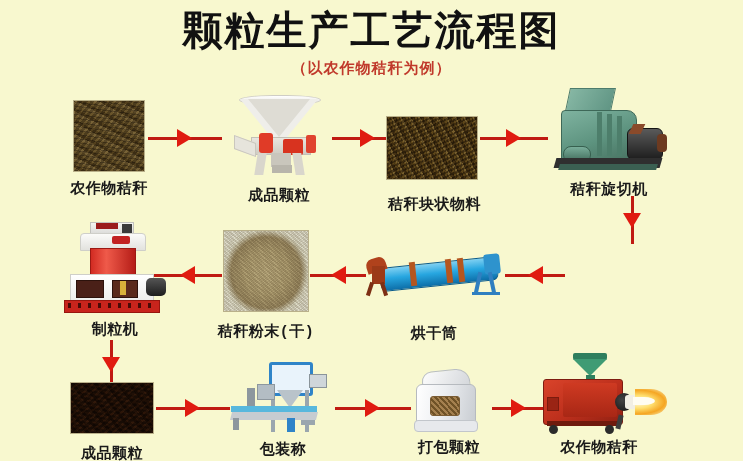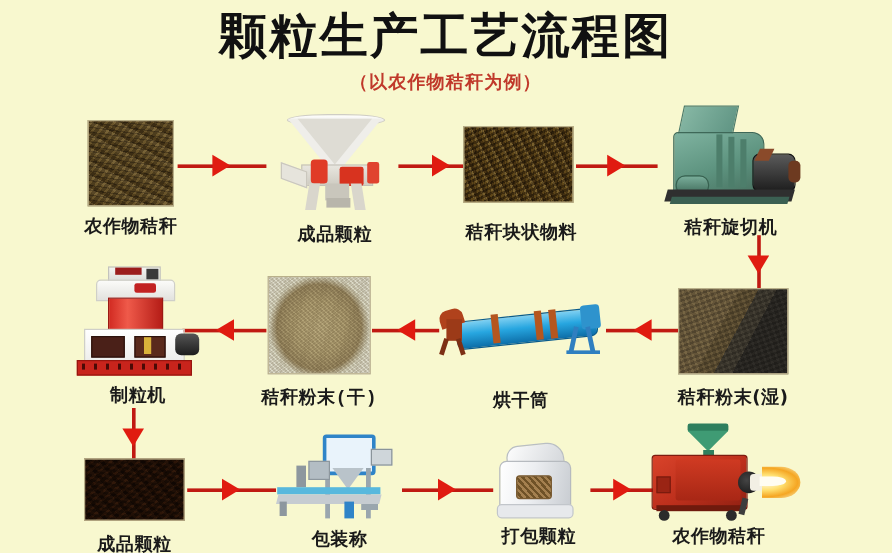"秸秆块状物料" div.node { top: 105px -> 116px }
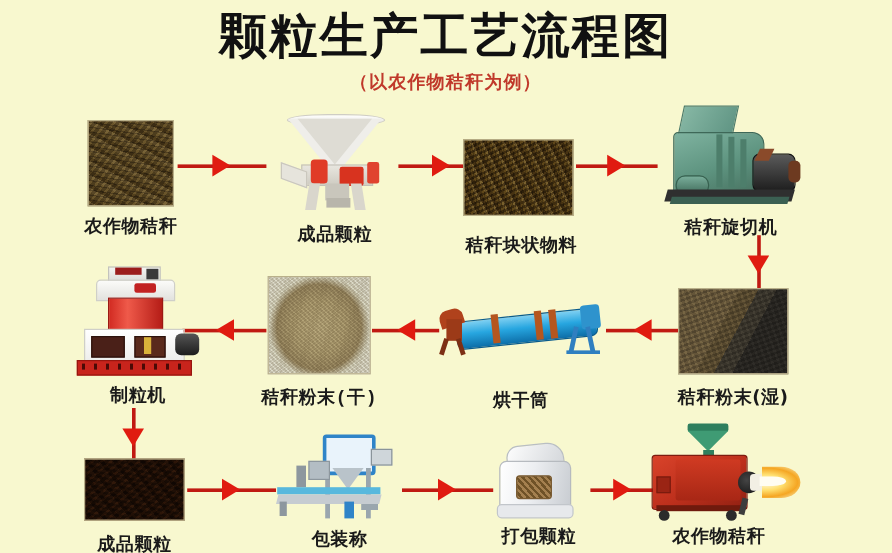"秸秆粉末(湿)" div.node { html: <div> <div></div> <div>秸秆粉末(湿)</div> </div> -> none }
